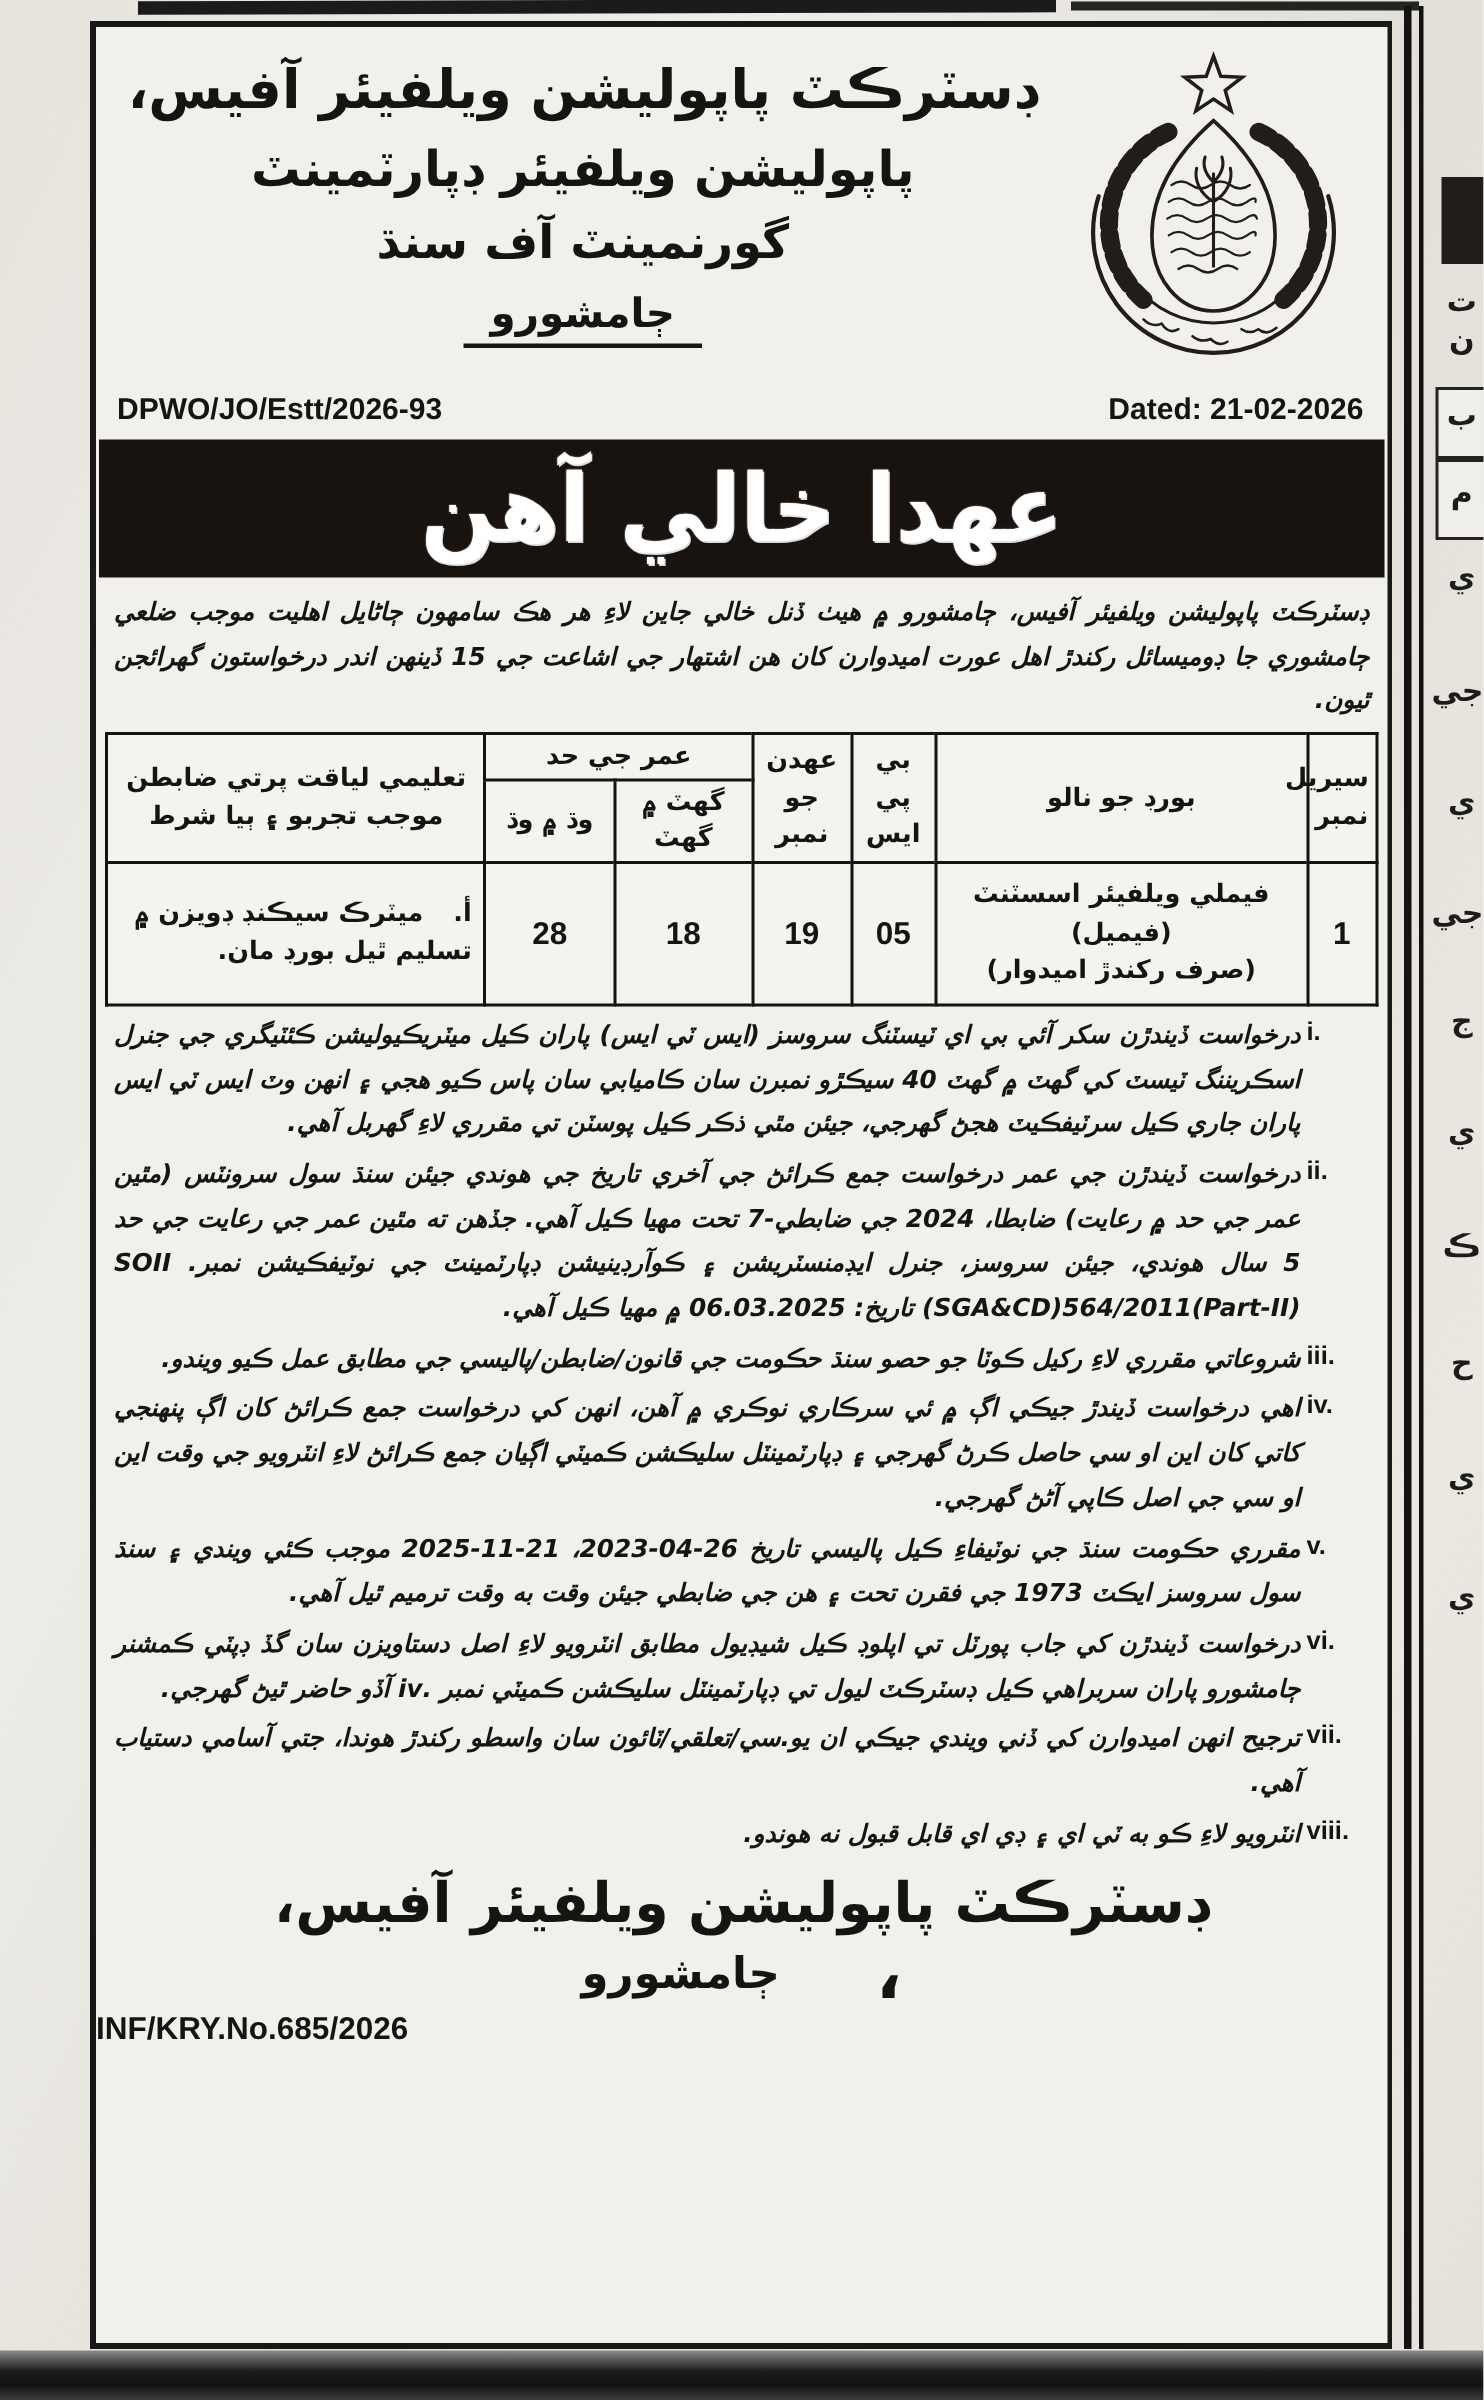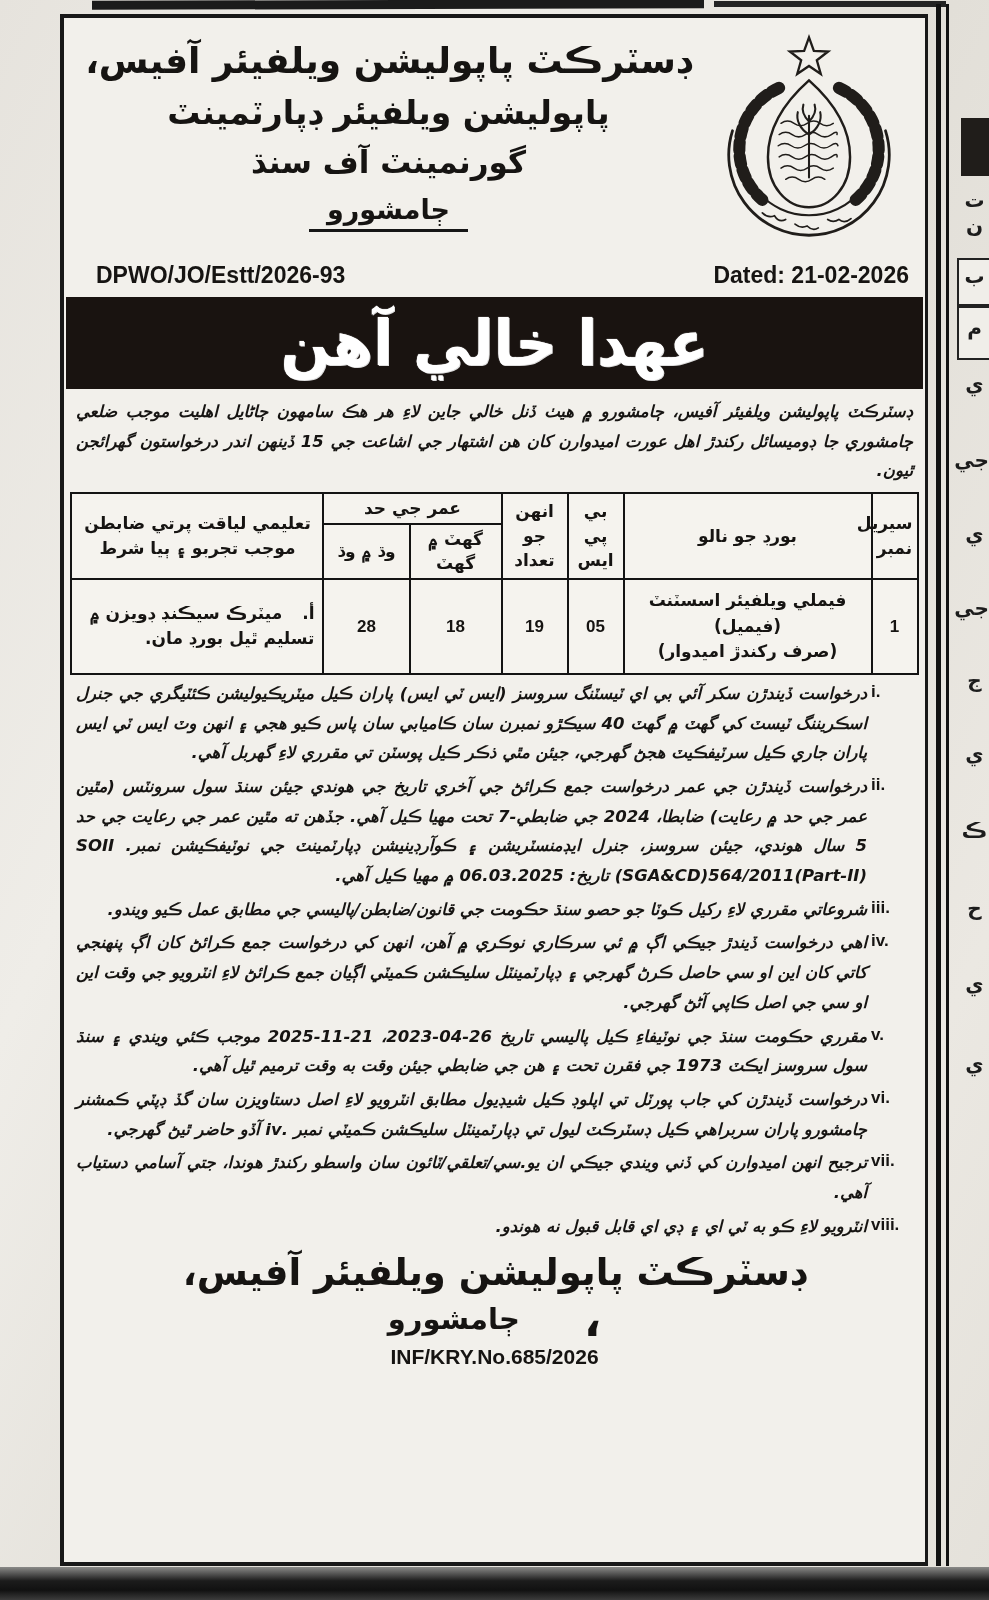"DPWO/JO/Estt/2026-93" .ref-row { font-size: 23px -> 20px; padding: 0 16px 2px 32px -> 0 16px 2px 14px }
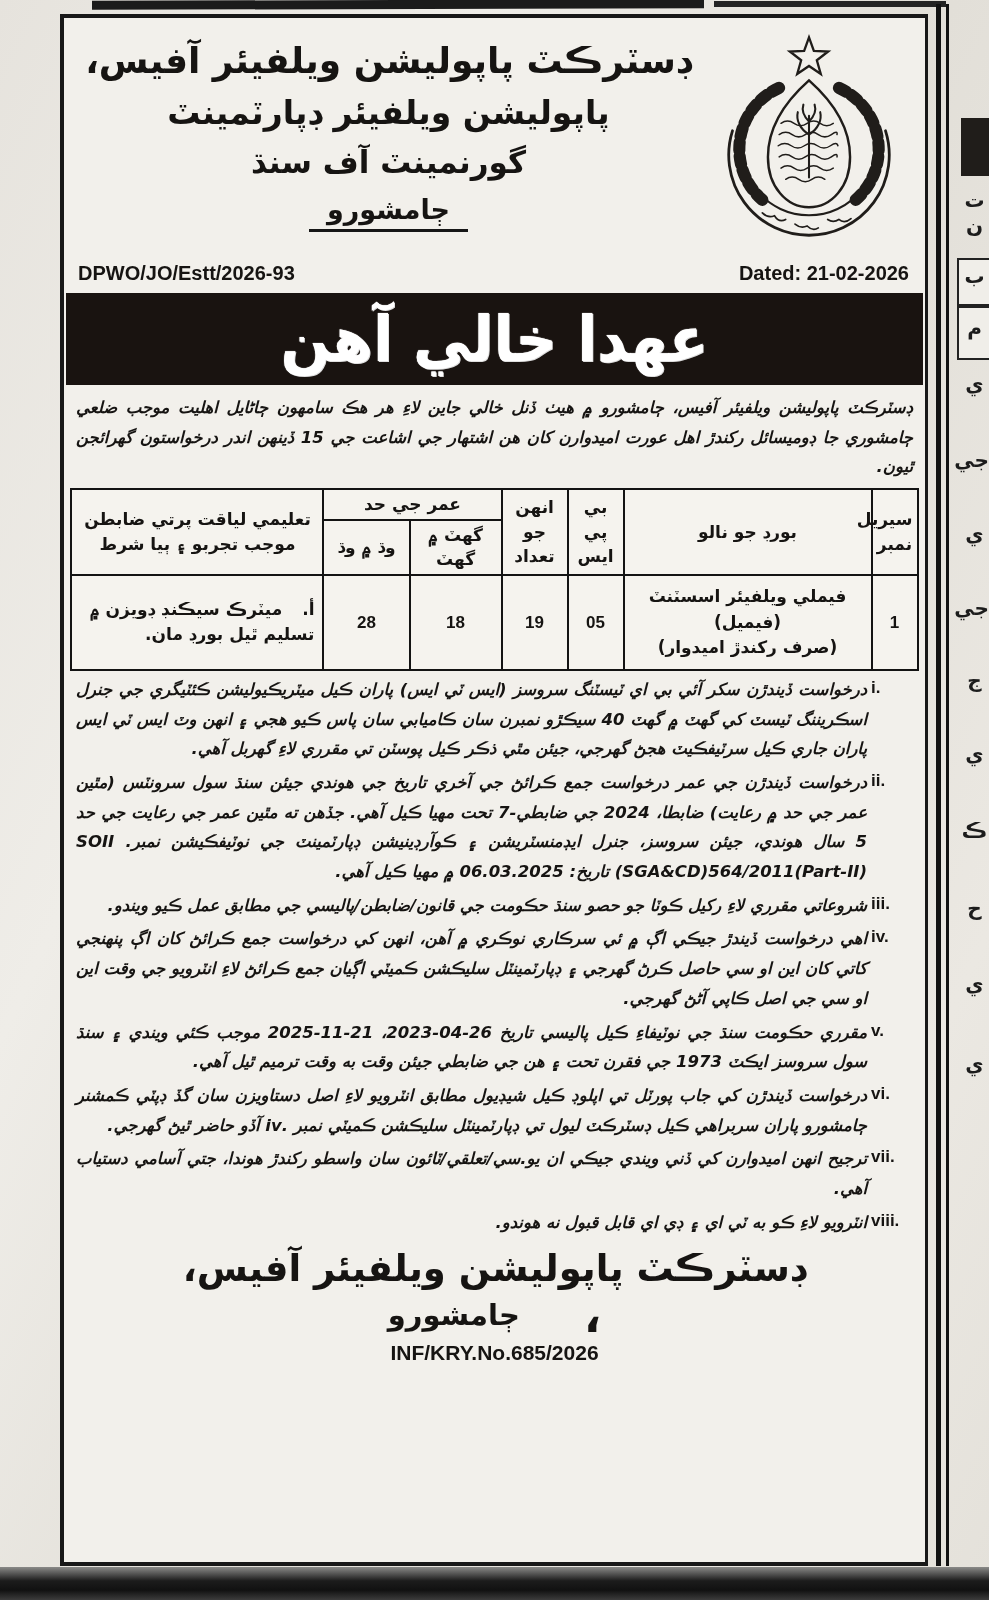"انهن جو تعداد" th { text: انهن جو تعداد -> عهدن جو نمبر }
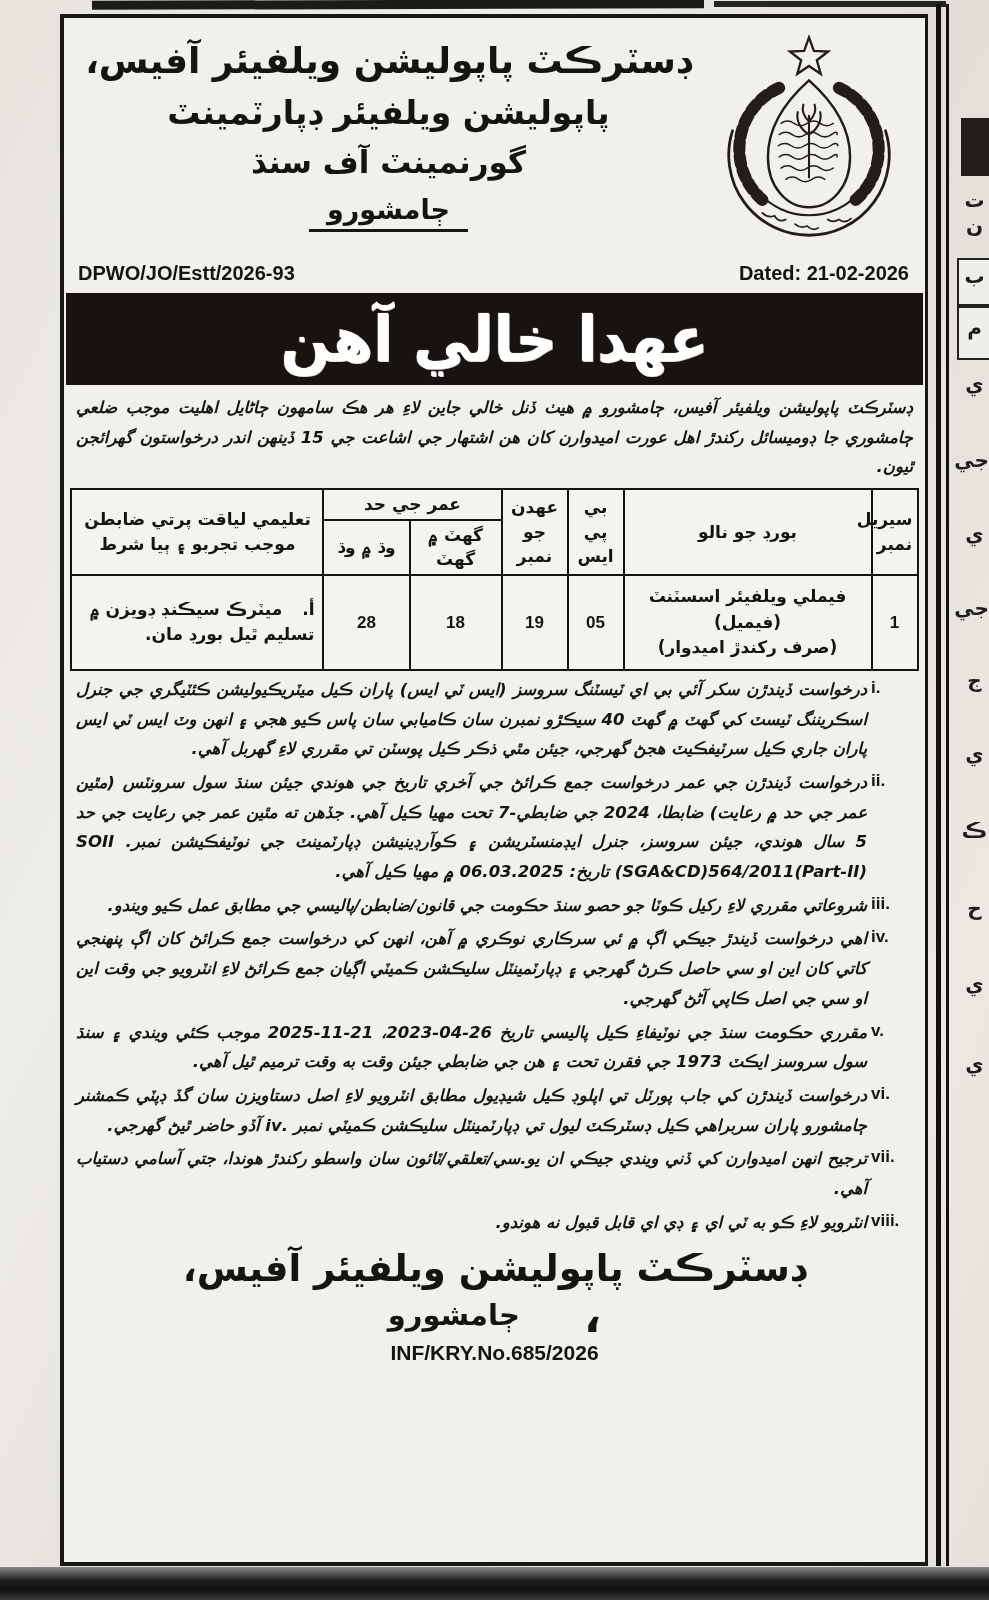"28" .num-cell { font-size: 17px -> 21px }
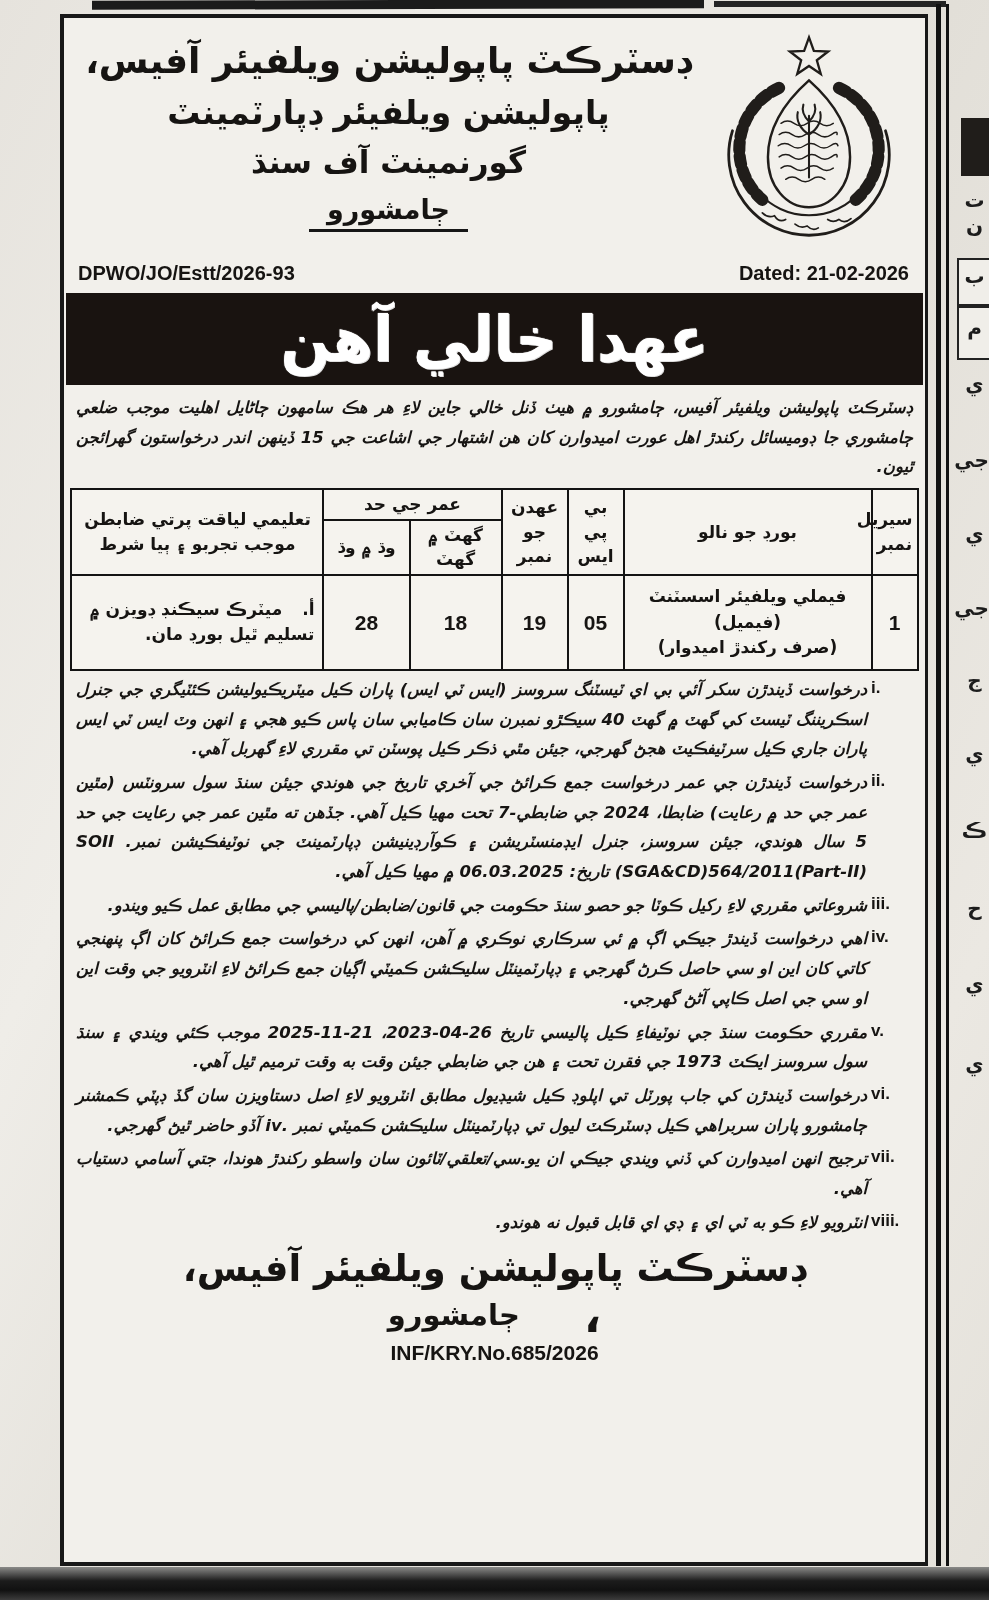"INF/KRY.No.685/2026" .inf-no { text-align: center -> left }
